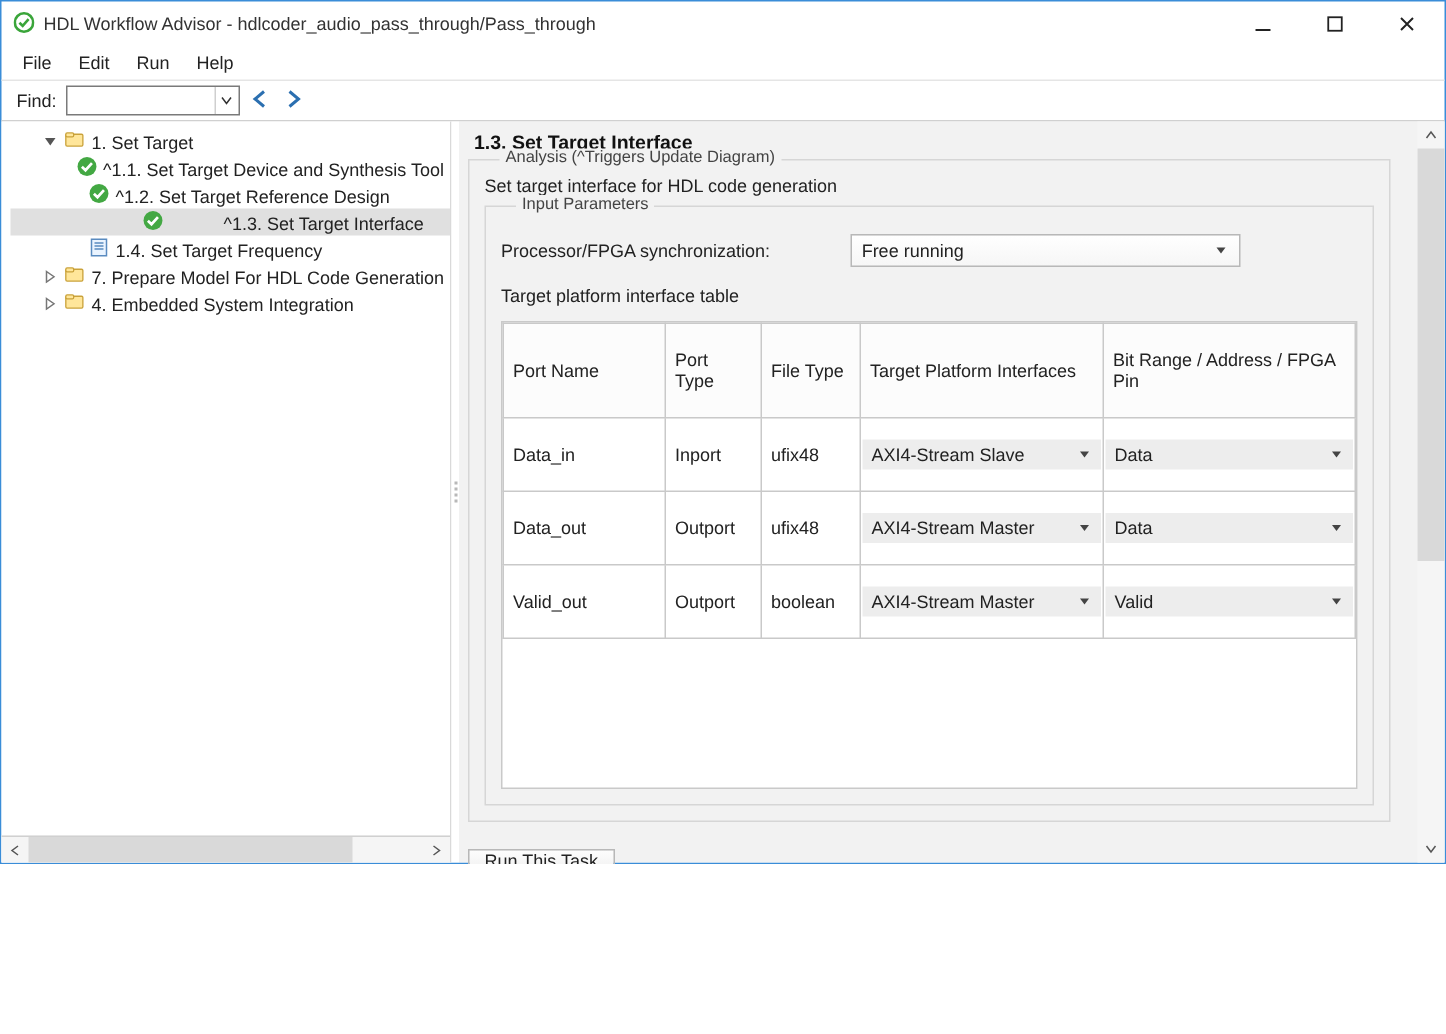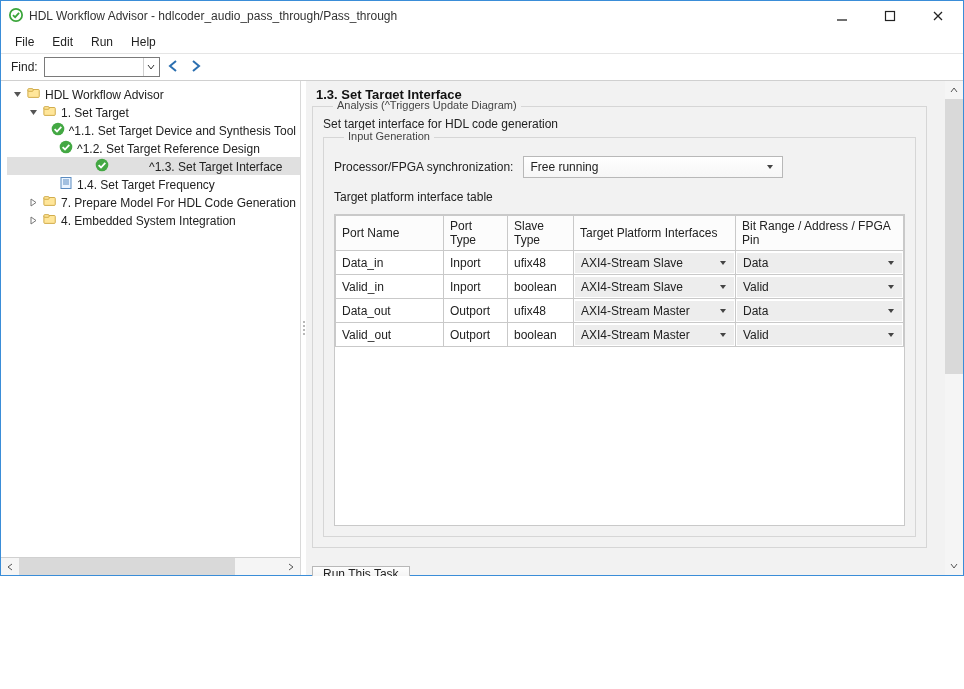"HDL Workflow Advisor" div.row { html: <div> <span></span> <span> <svg> <path></path> </svg> </span> <span><svg> <rect></rect> <rect></rect> </svg></span> <span>HDL Workflow Advisor</span> </div> -> none }
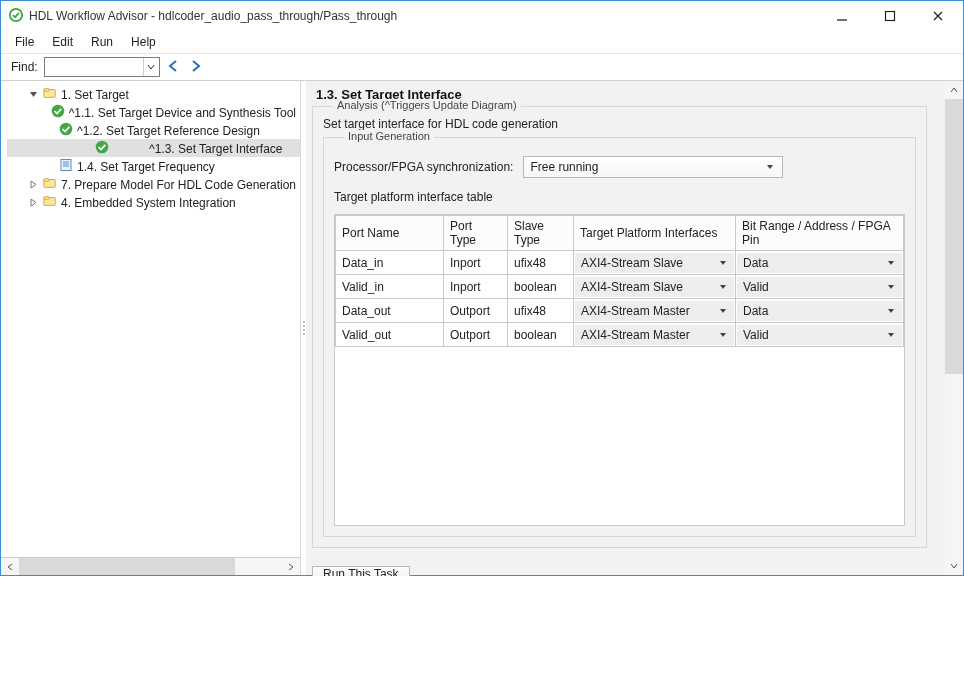"Input Generation" div.legend { text: Generation -> Parameters }
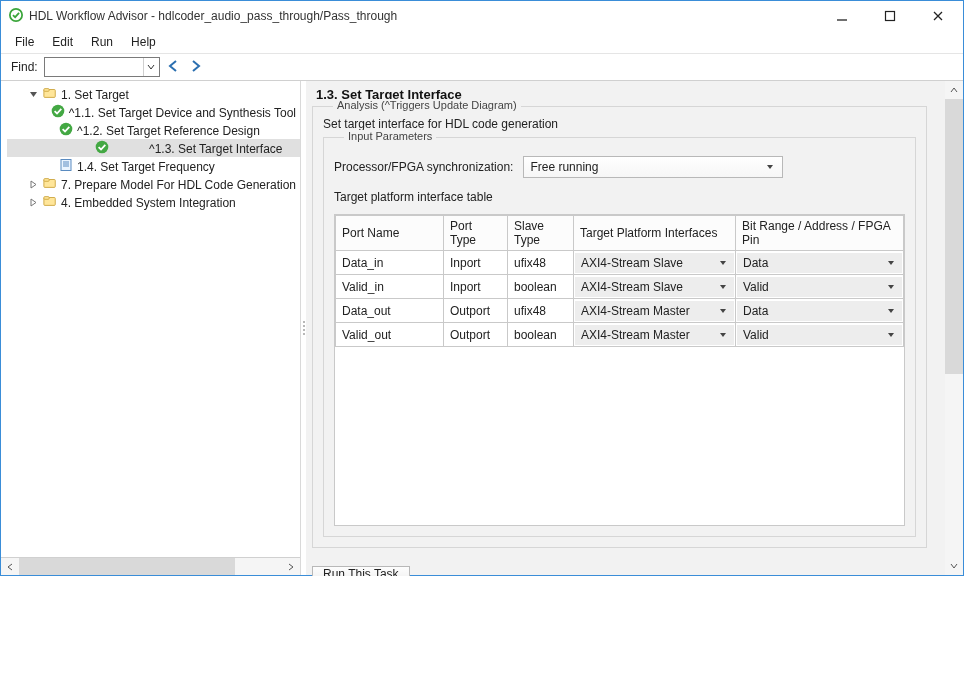"Free running" .dropdown { margin-left: none -> 44px }
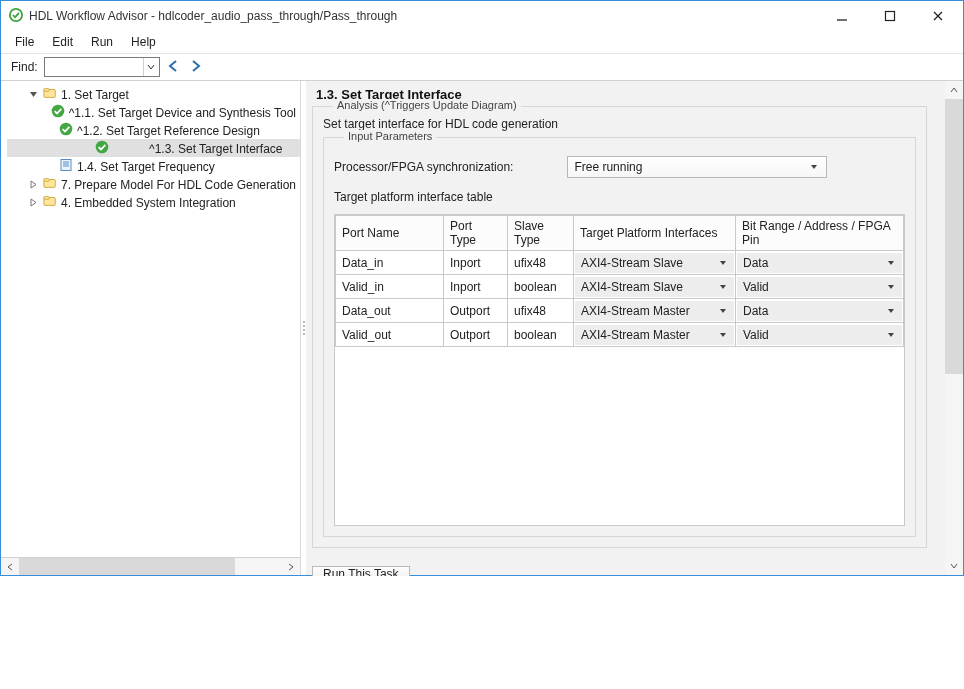"Port Name" table.it th, table.it td { padding: 3px 6px -> 17px 6px }
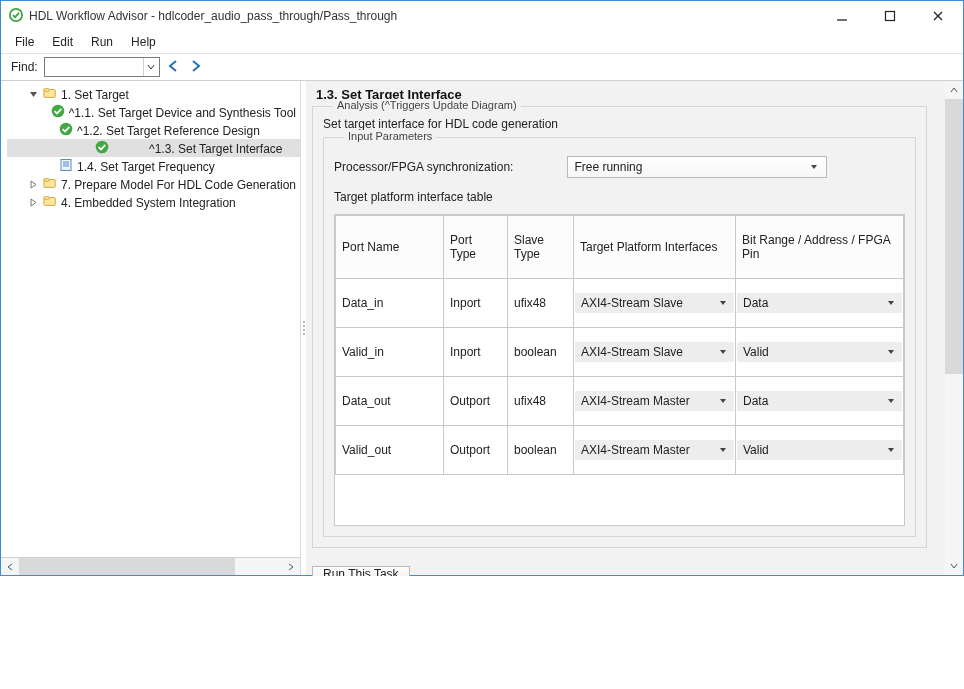"Slave Type" th.thc { text: Slave -> File }
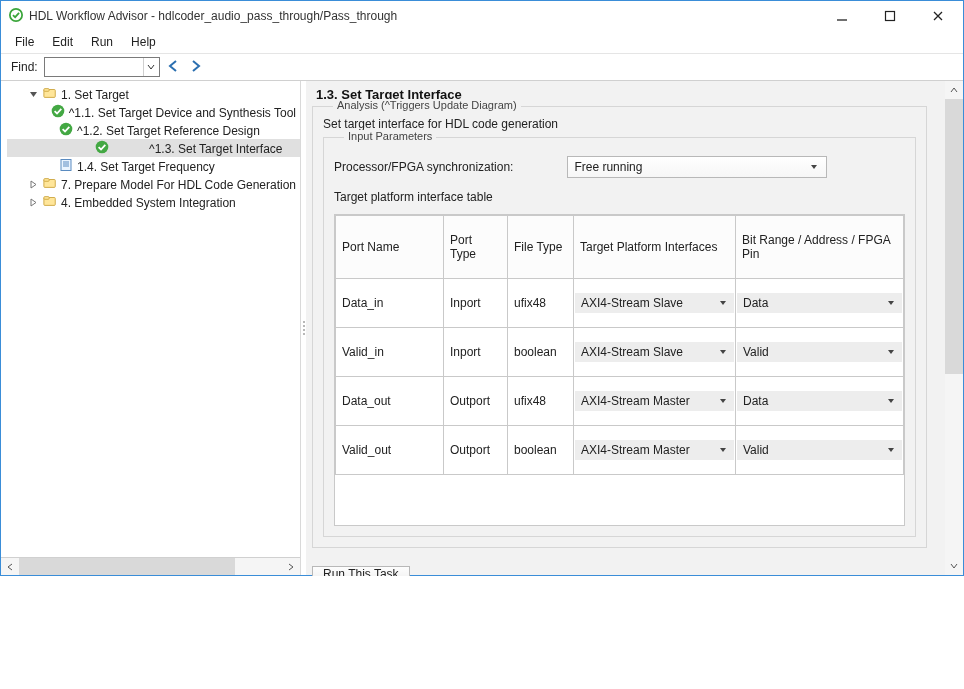"Valid_in" tr { html: <tr> <td>Valid_in</td> <td>Inport</td> <td>boolean</td> <td> <div> <span>AXI4-Stream Slave</span> <span> <svg> <path></path> </svg> </span> </div> </td> <td> <div> <span>Valid</span> <span> <svg> <path></path> </svg> </span> </div> </td> </tr> -> none }
